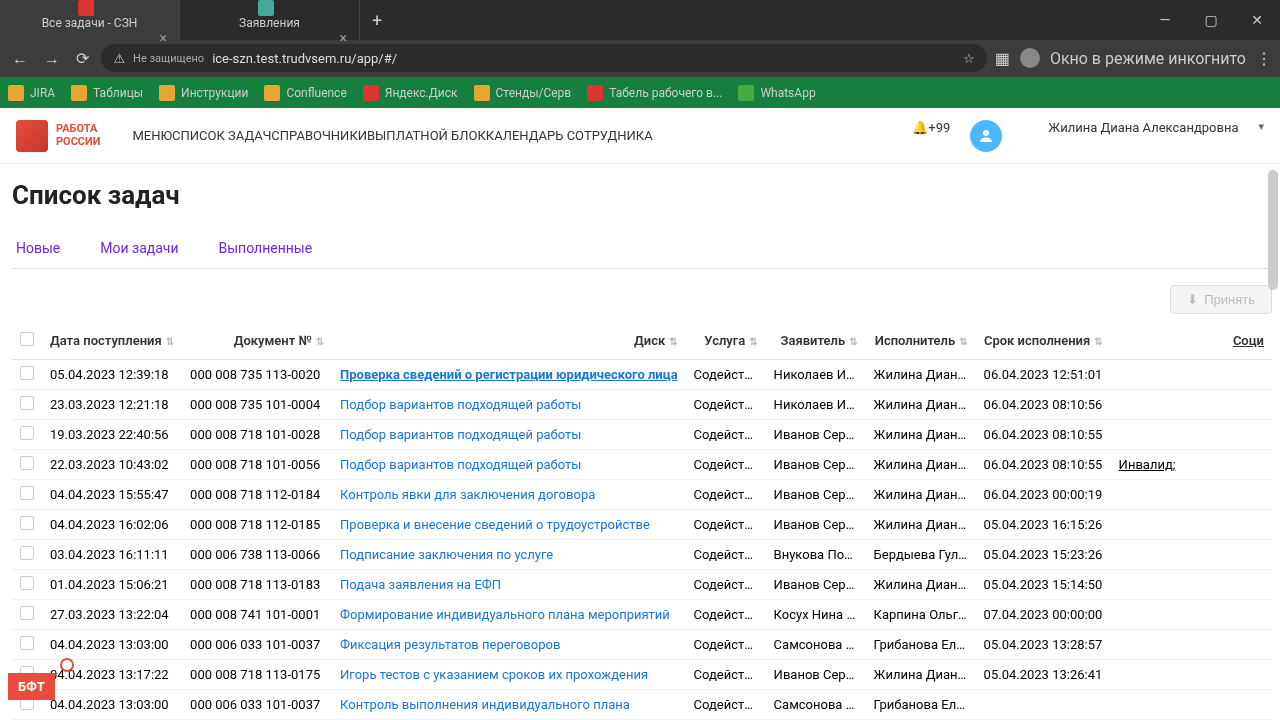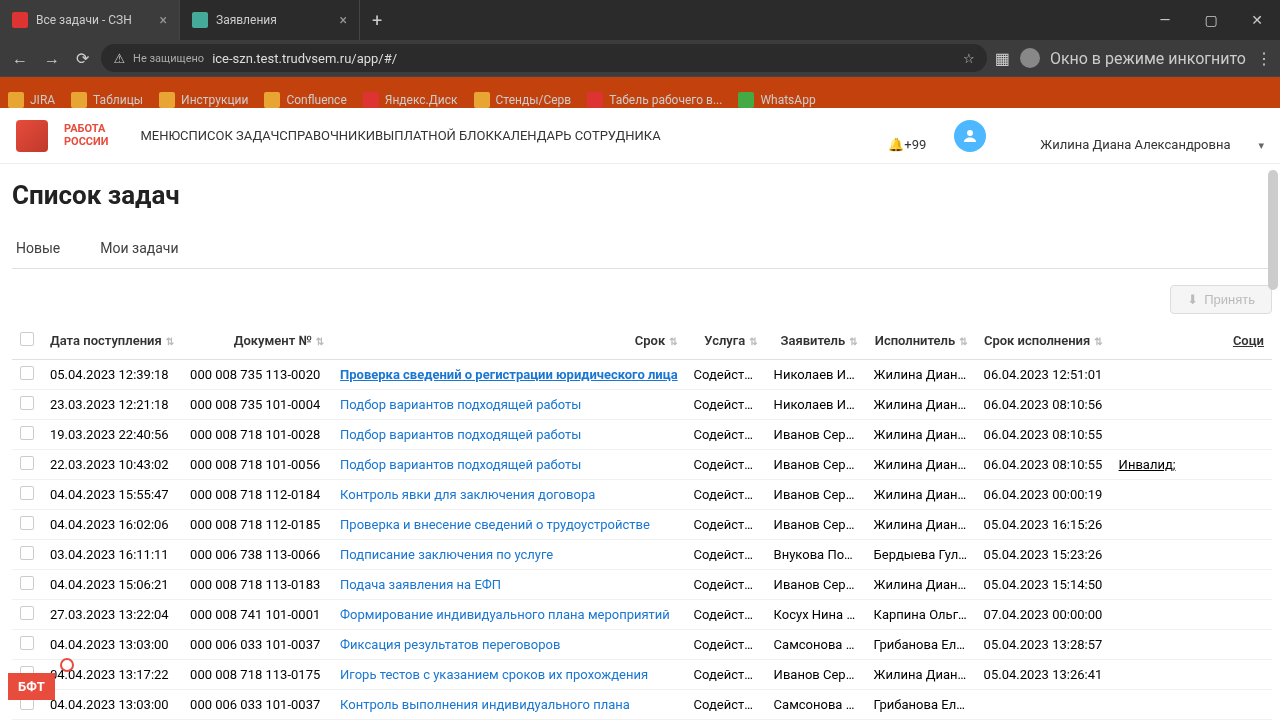"Все задачи - СЗН" .tab { flex-direction: none -> column }
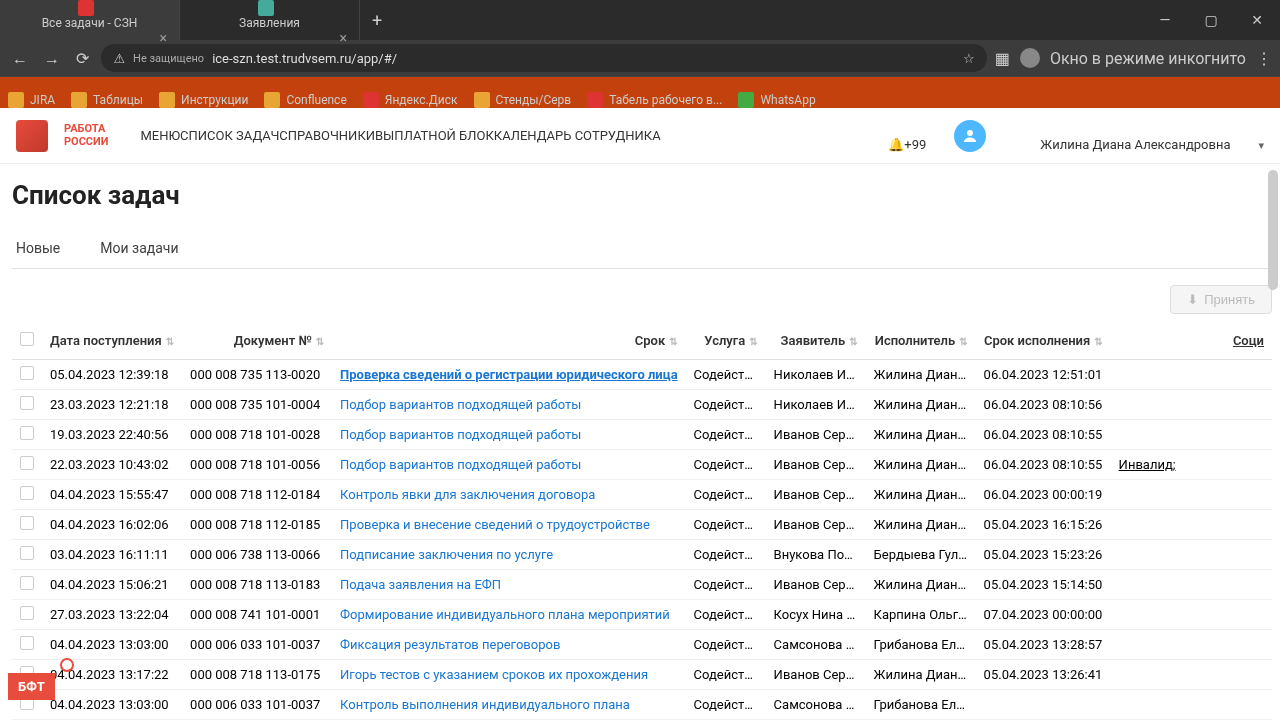"JIRA" .bookmarks { align-items: flex-end -> center; background: #c2410c -> #15803d }
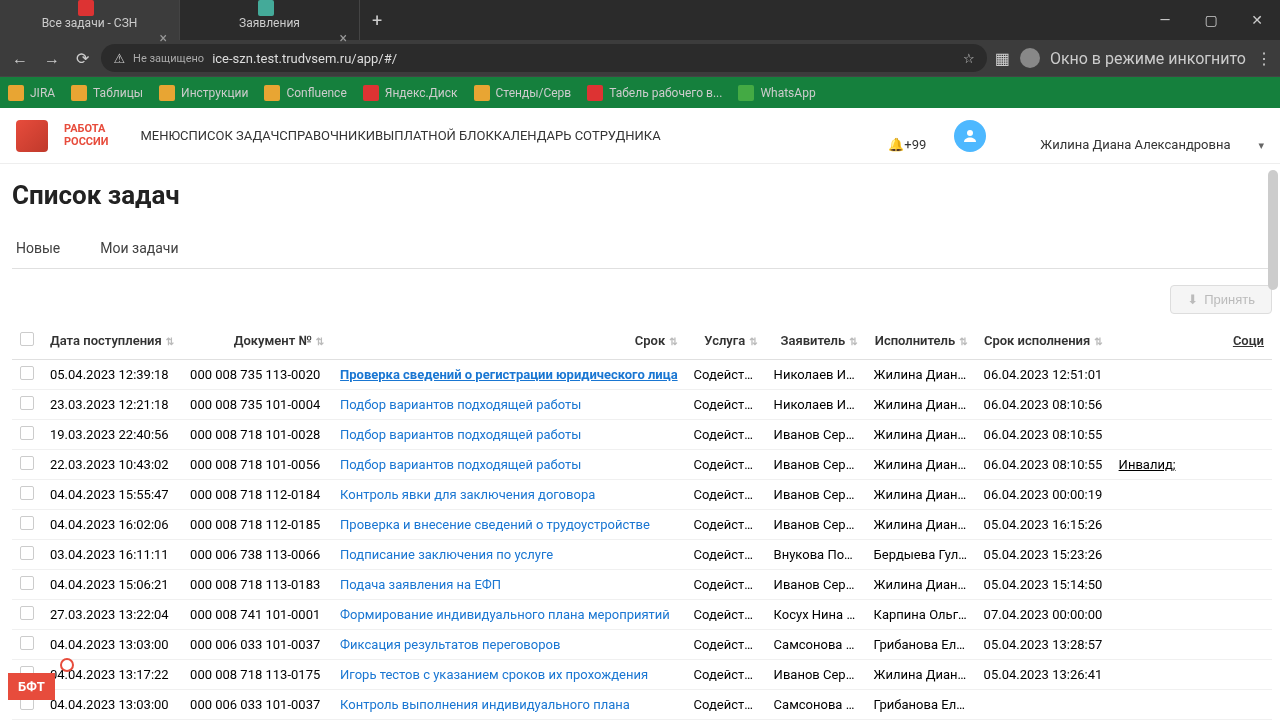"РАБОТА" .logo { gap: 16px -> 8px }
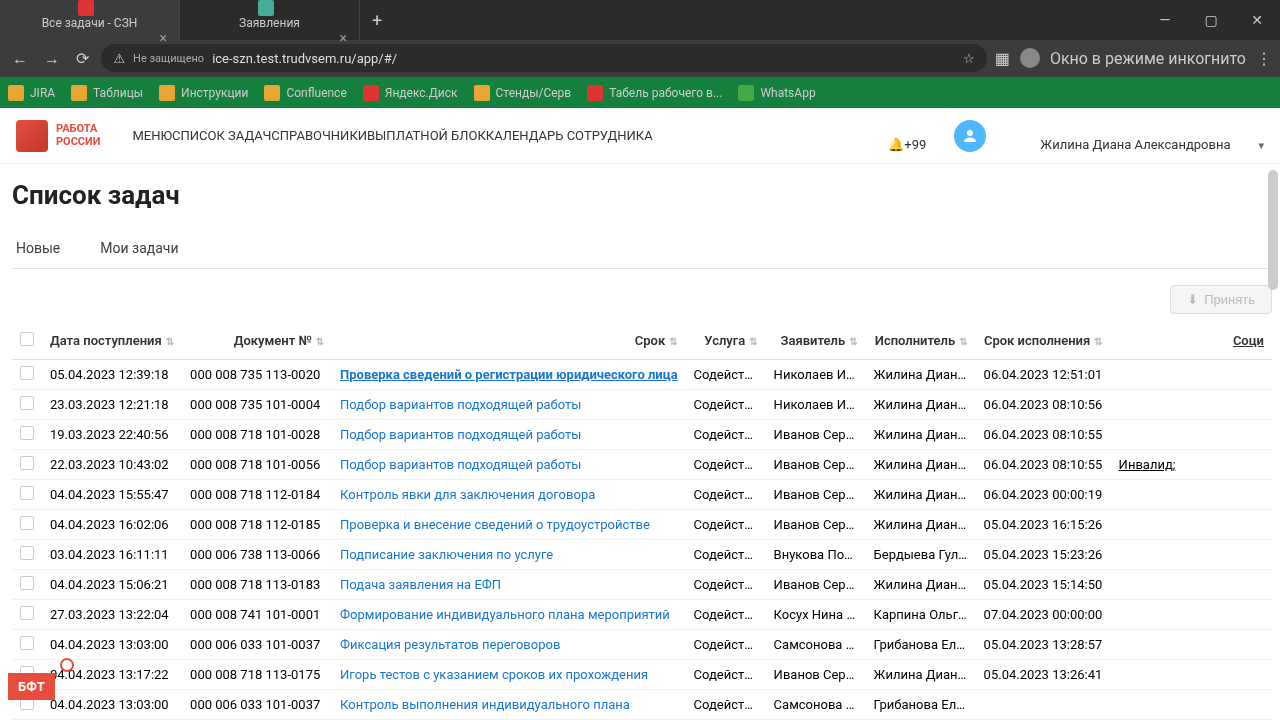"🔔+99" .header-right { align-items: flex-end -> flex-start; gap: 28px -> 20px }
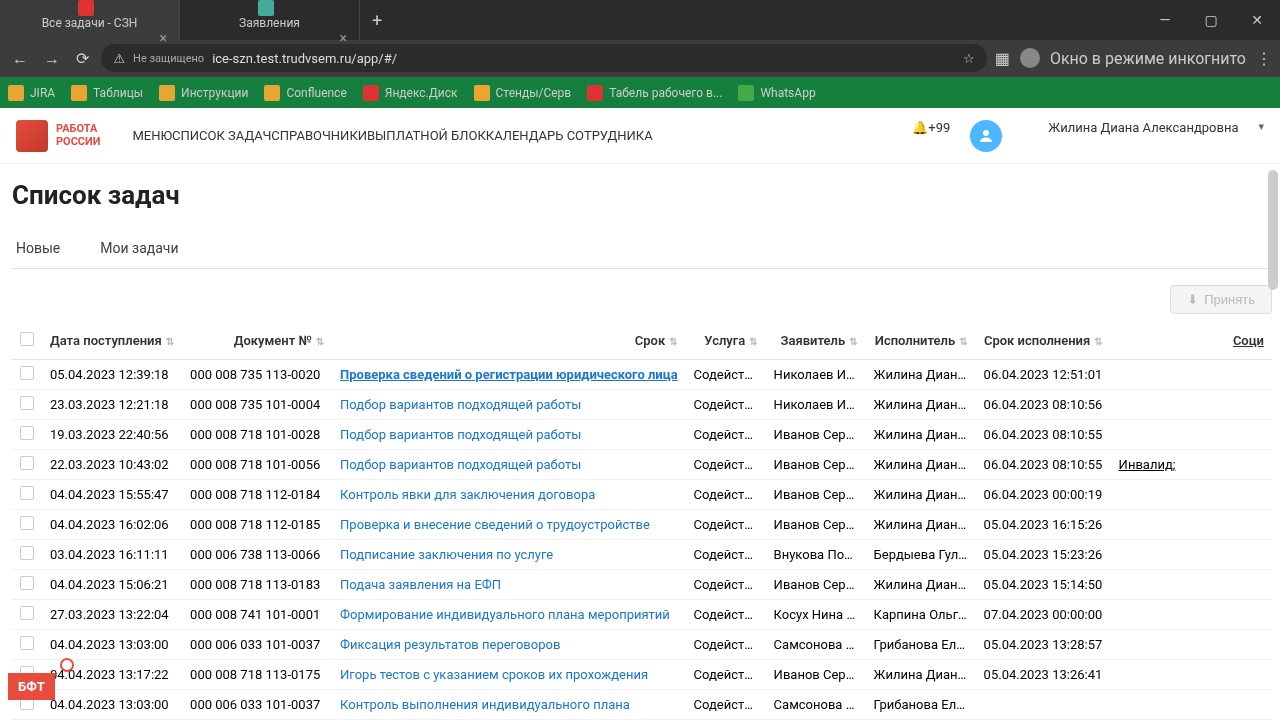"Новые" .filter-tab { color: #404040 -> #6d28d9 }
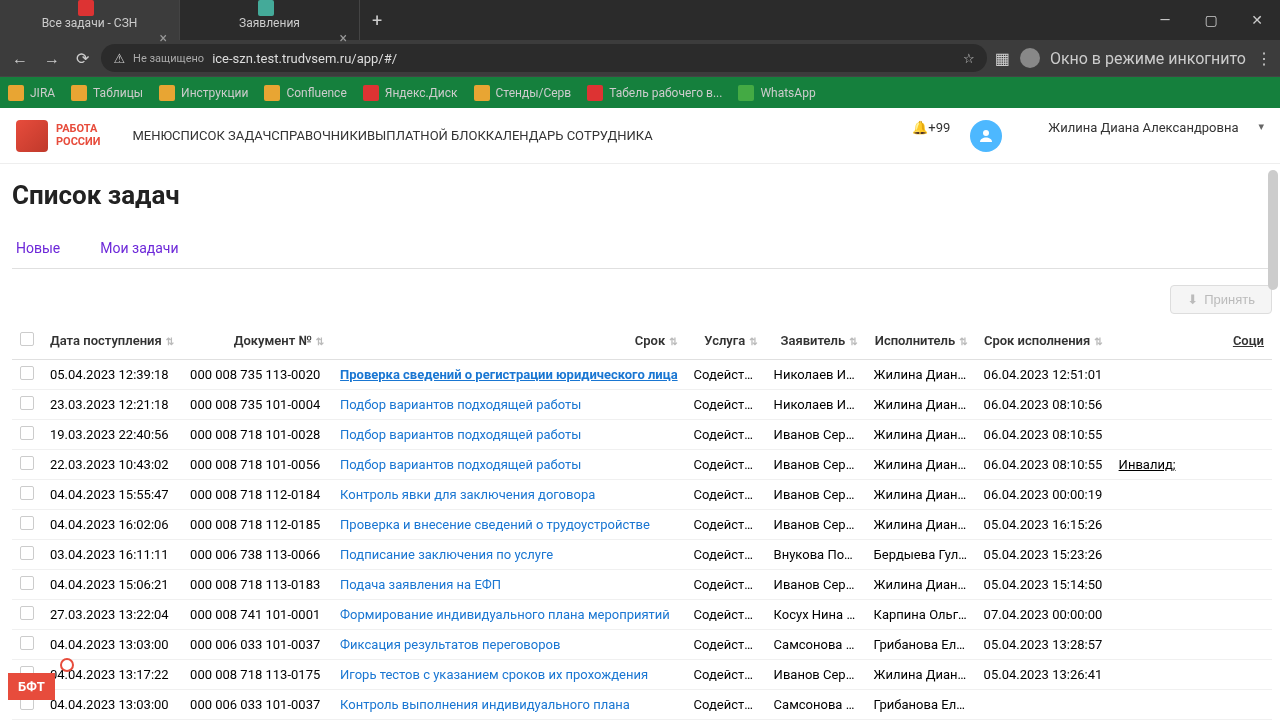"Выполненные" div.filter-tab { html: none -> <div>Выполненные</div> }
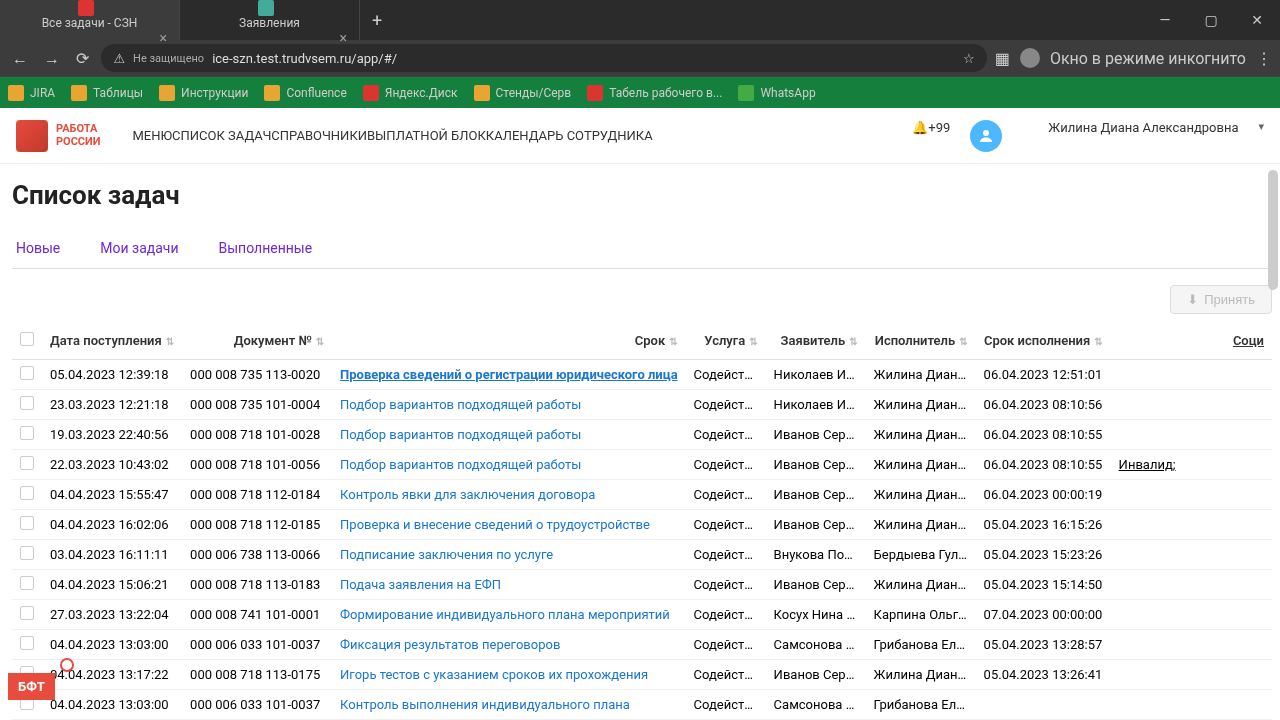"Срок" span { text: Срок -> Диск }
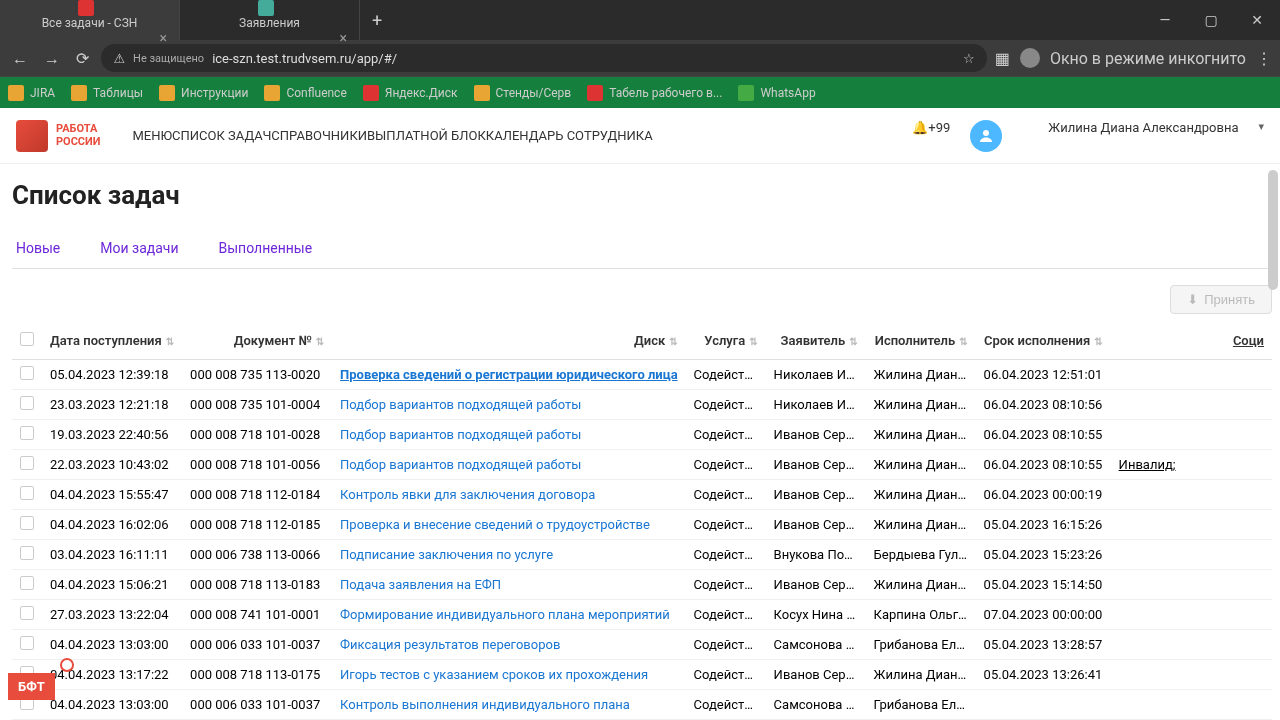"04.04.2023 15:06:21" td.col-date { text: 04.04.2023 -> 01.04.2023 }
